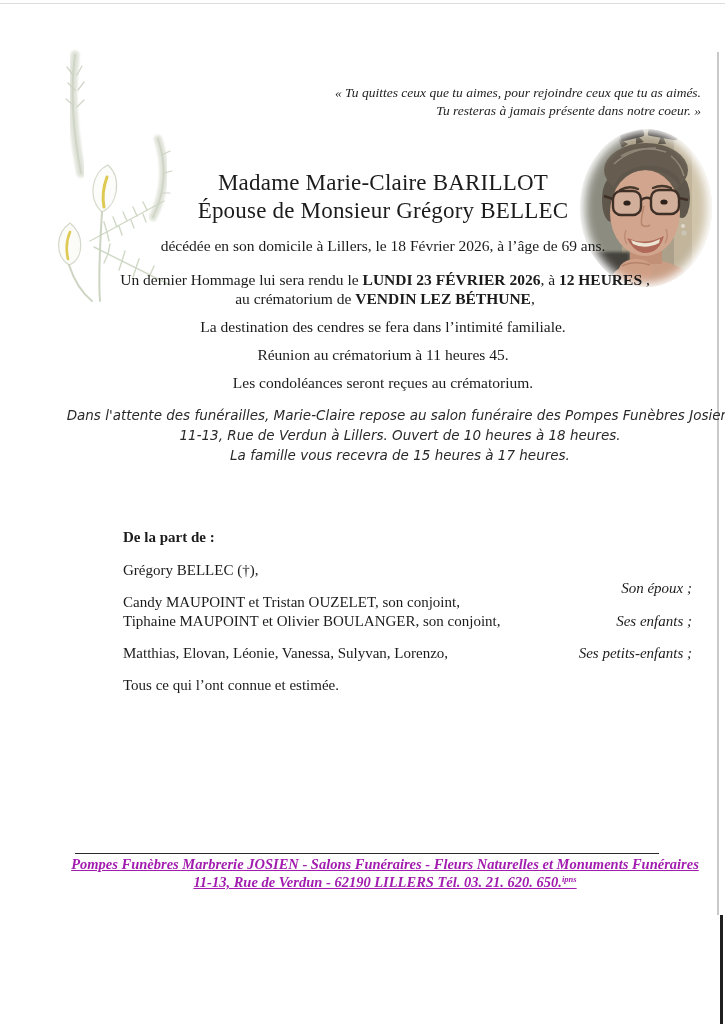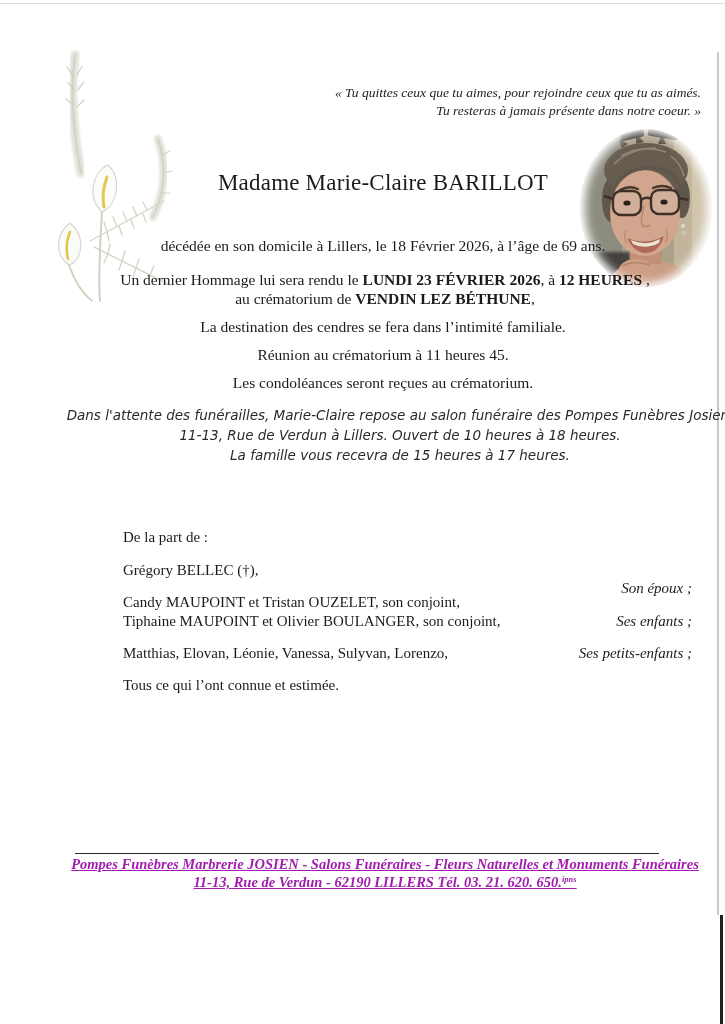"Épouse de Monsieur Grégory BELLEC" div.abs { html: none -> <div>Épouse de Monsieur Grégory BELLEC</div> }
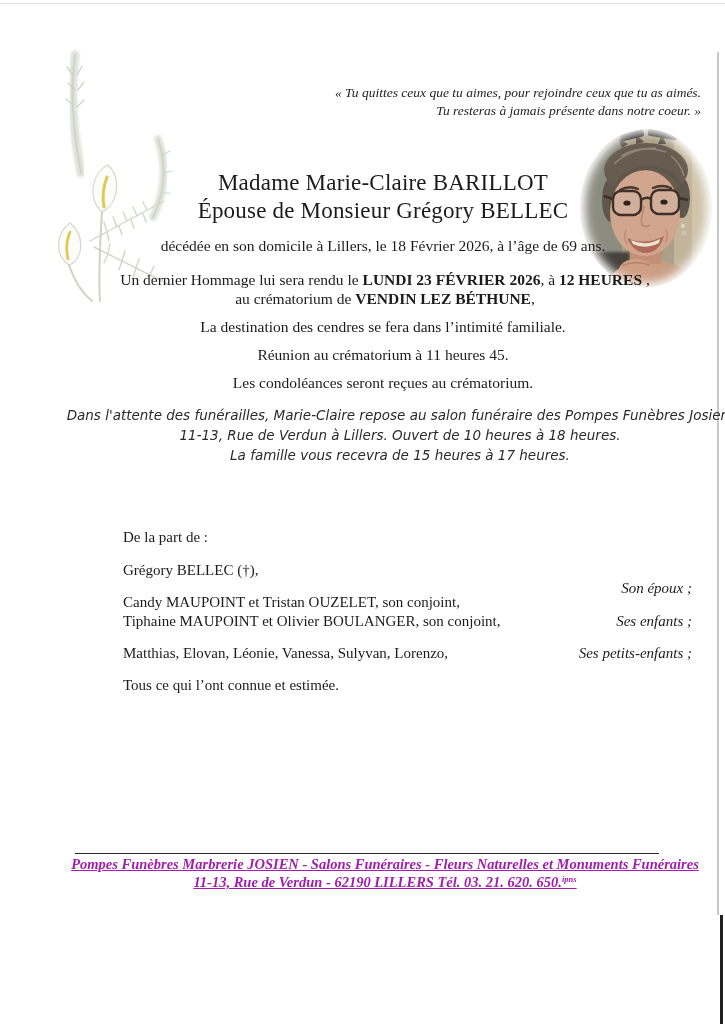"De la part de :" .fh { font-weight: none -> bold }
